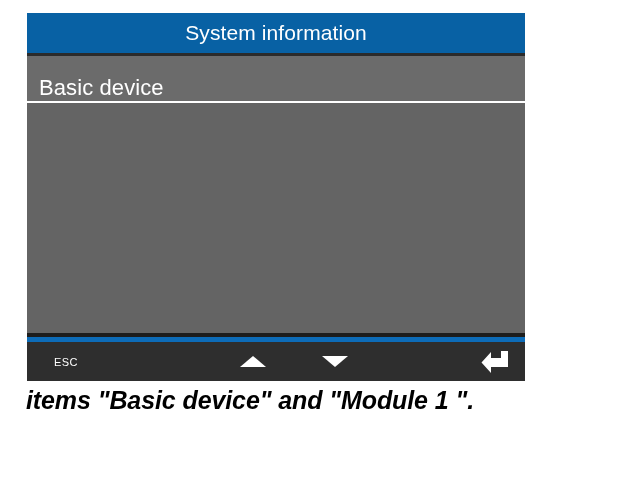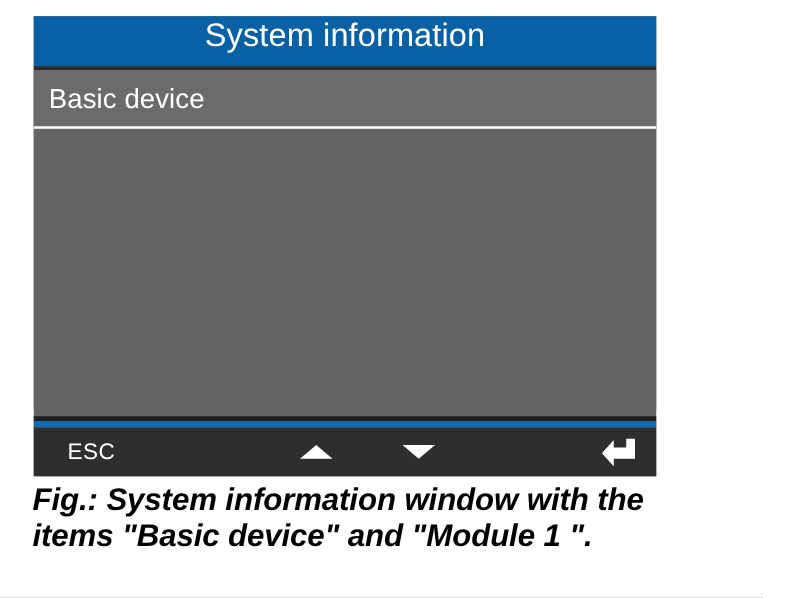"System information" #title-bar { align-items: none -> center; font-size: 26px -> 21px }
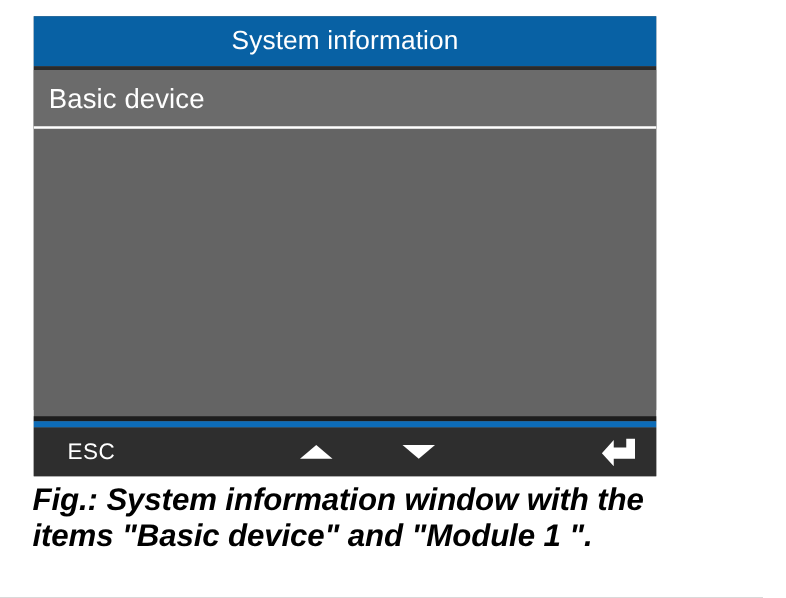"Basic device" .menu-row { align-items: center -> flex-end }
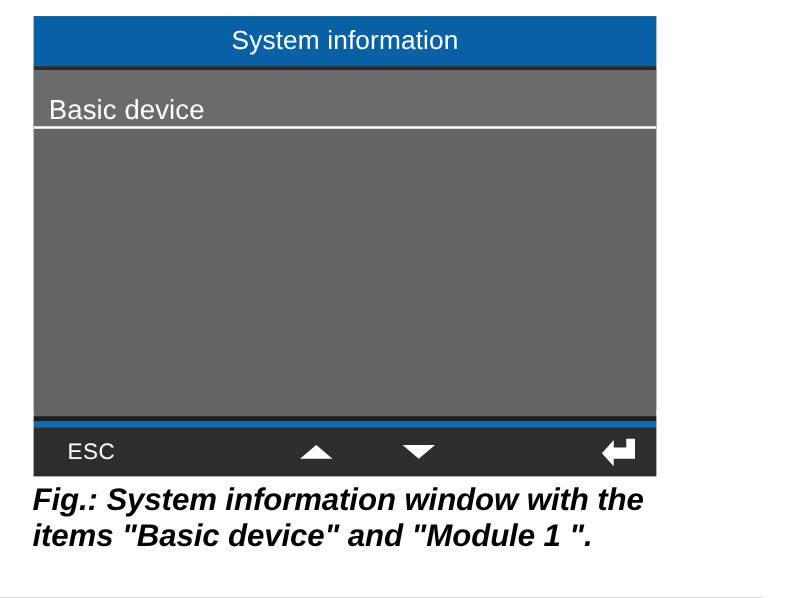"ESC" #toolbar-esc { font-size: 18px -> 11px }
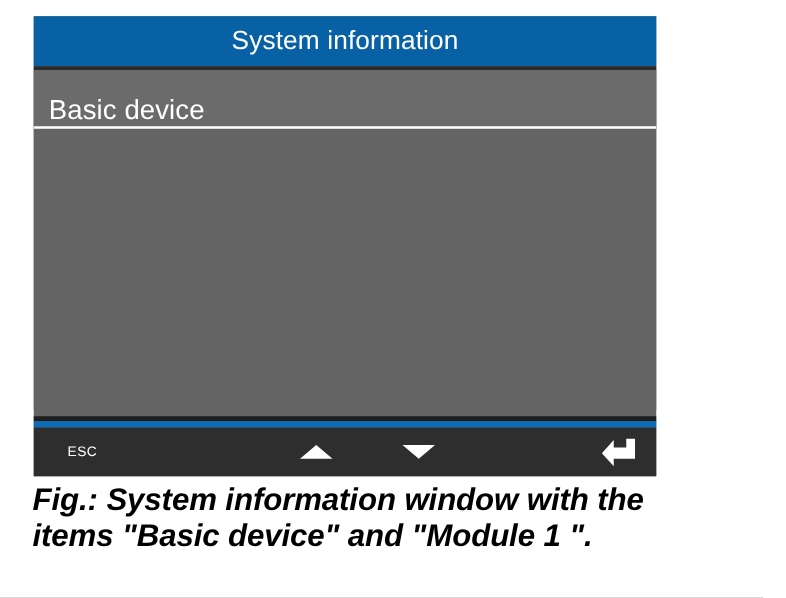"Fig.: System information window with" div { html: <div>Fig.: System information window with the</div> -> none }
